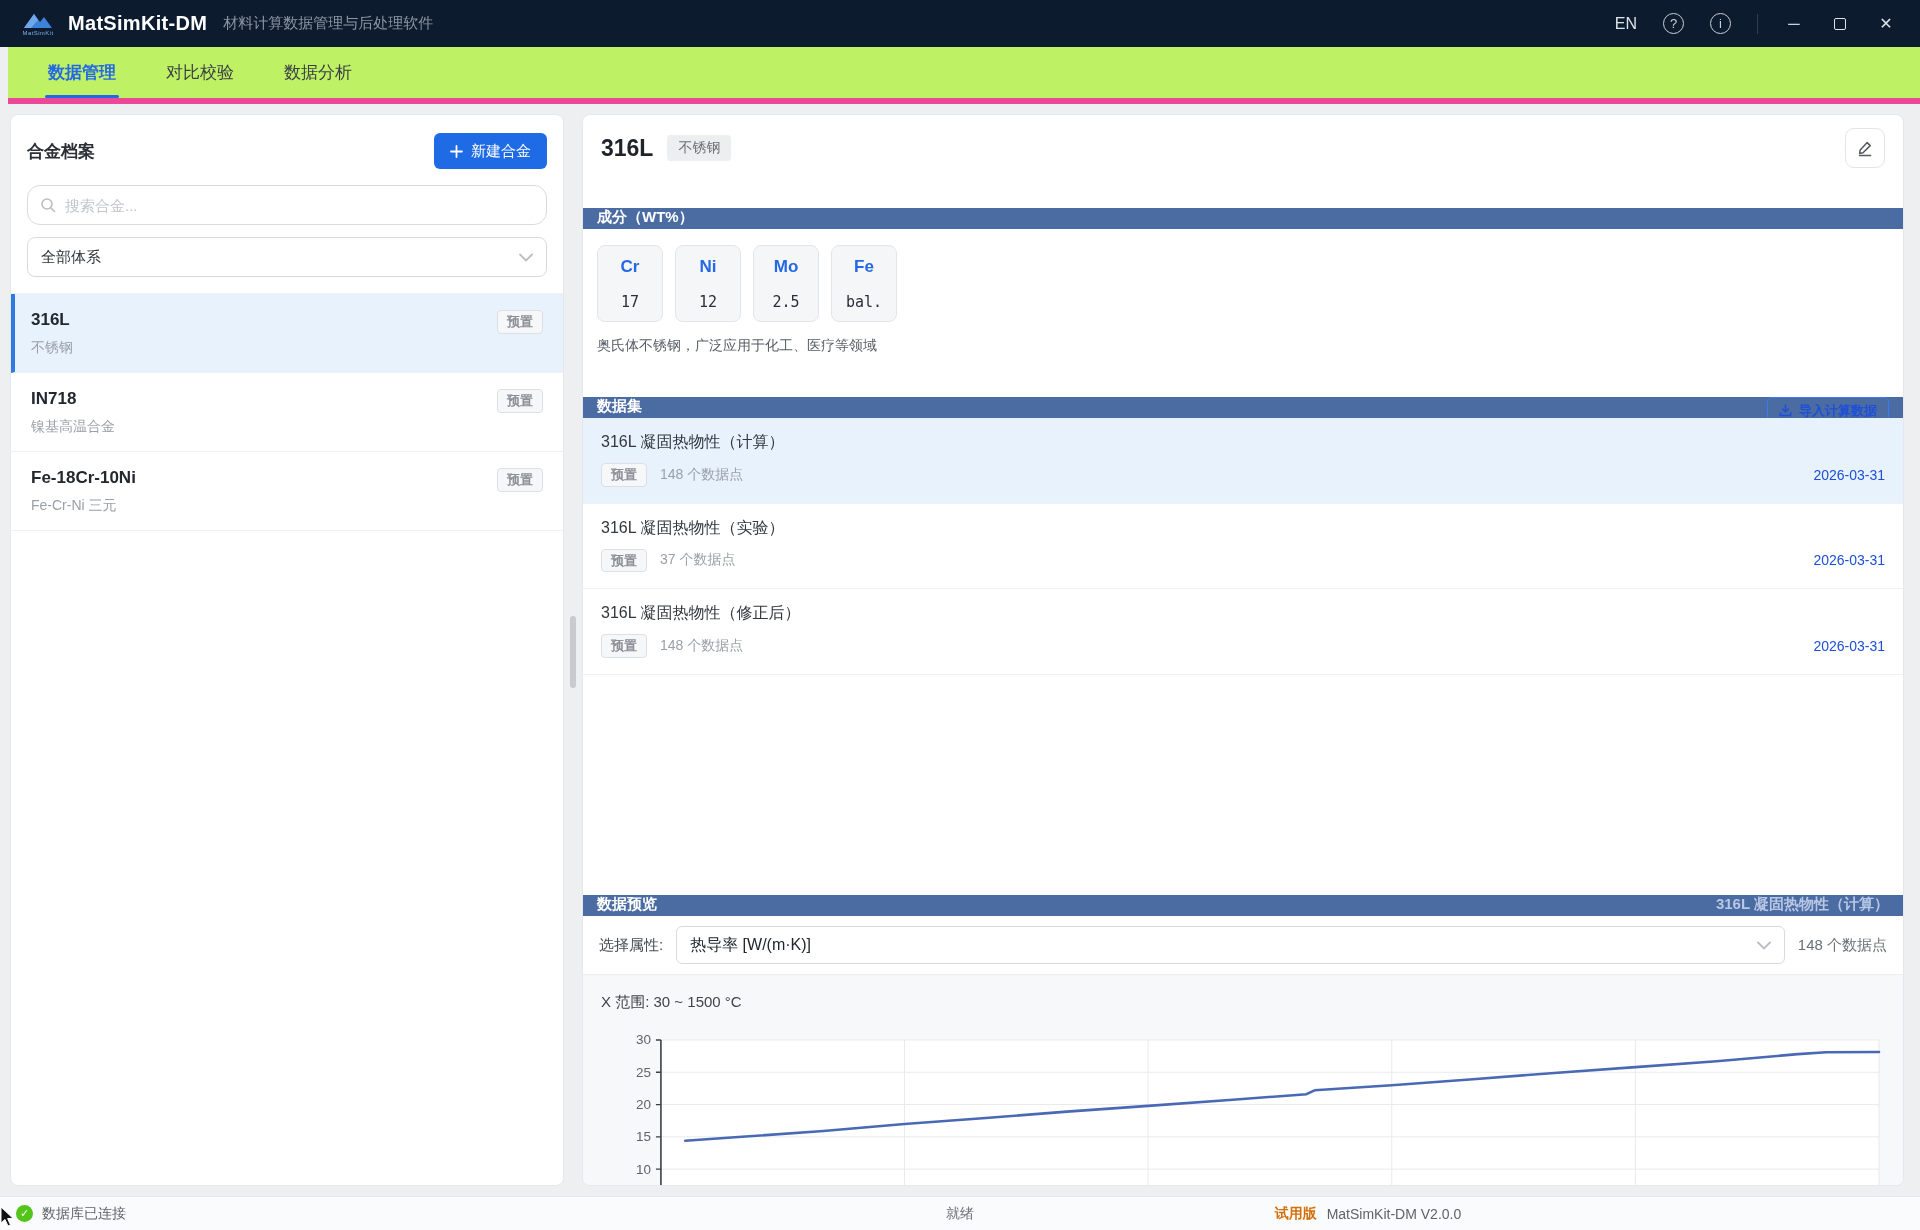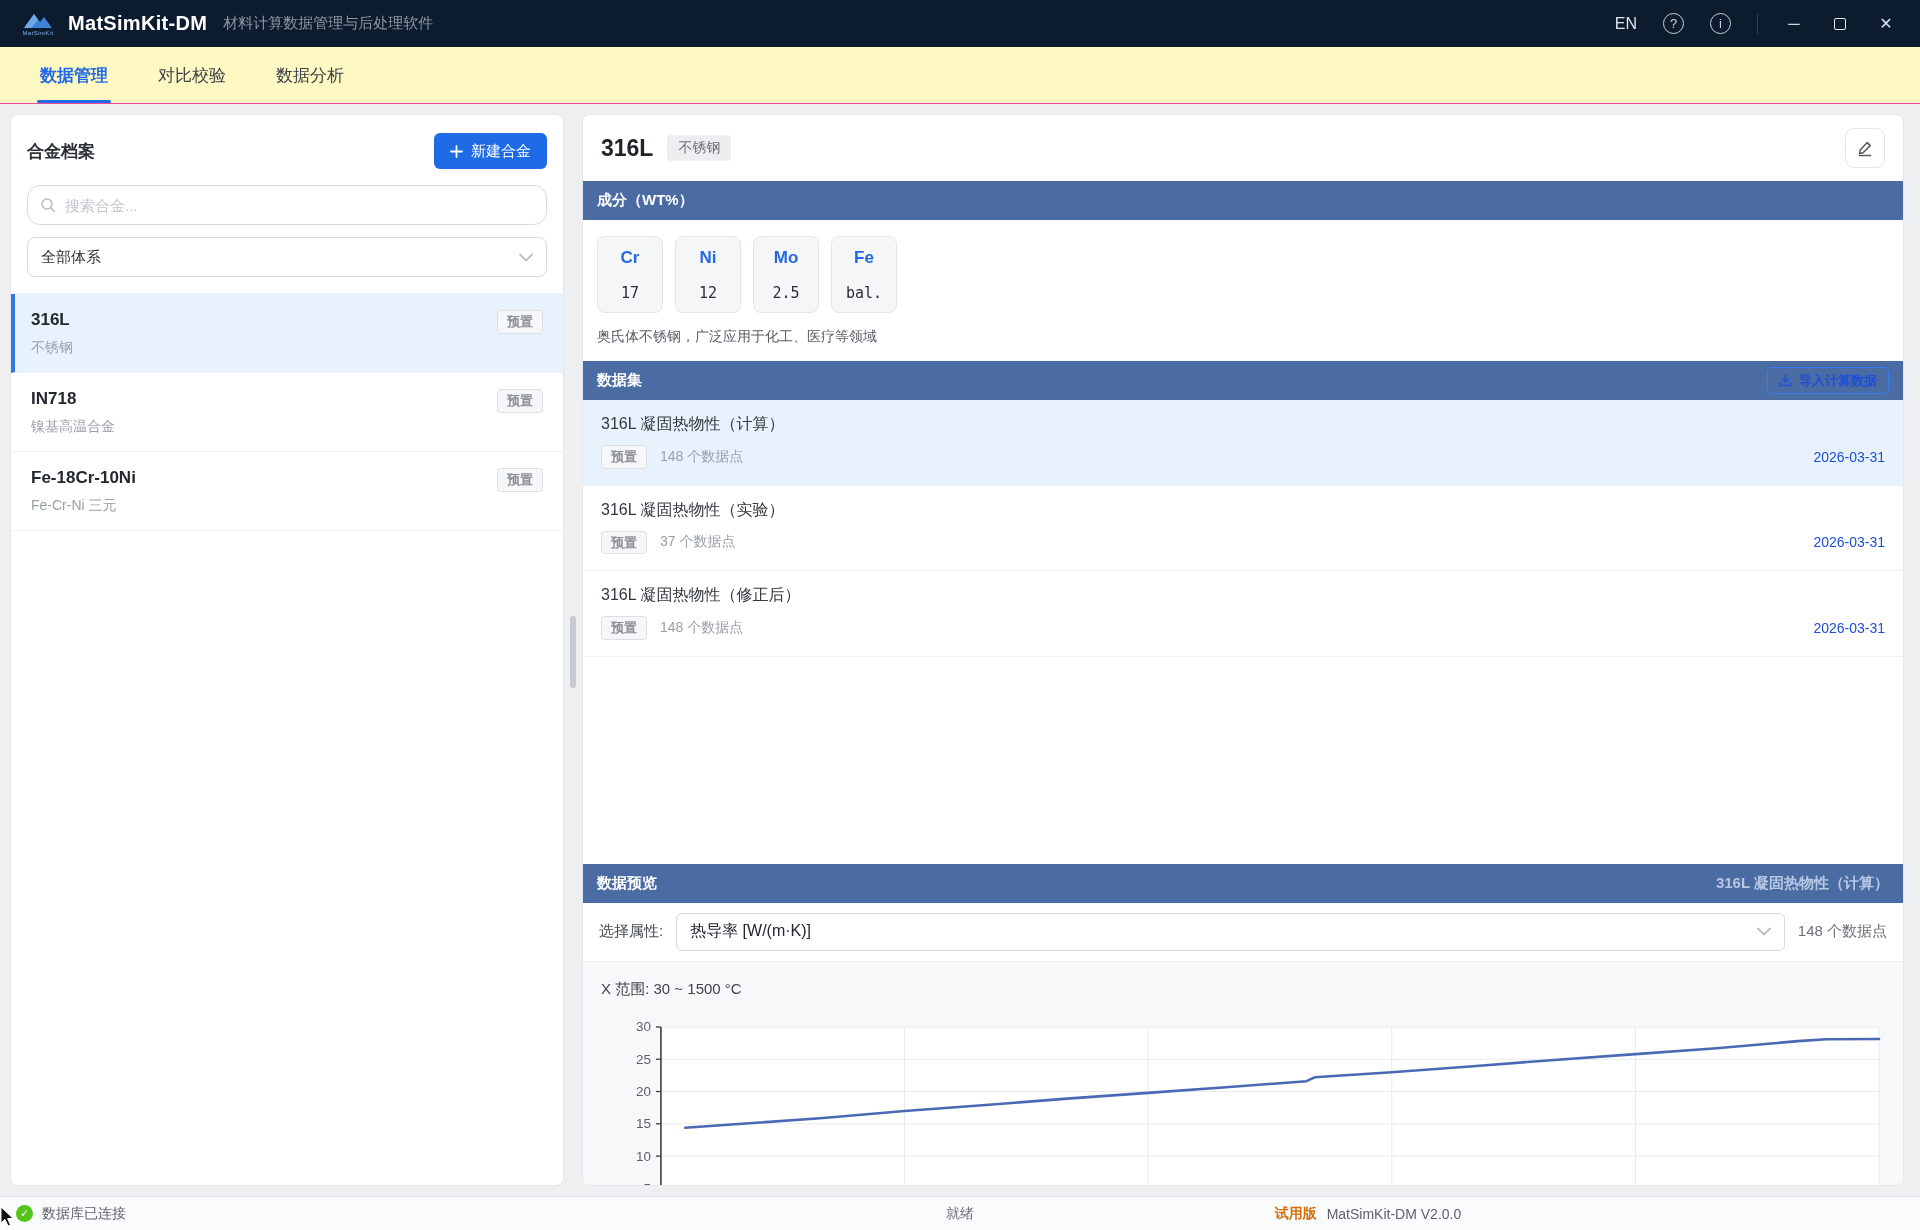"数据管理" .tabbar { background: #fef9c3 -> #bef264; border-bottom: 1px solid #ec4899 -> 6px solid #ec4899; margin-left: none -> 8px }
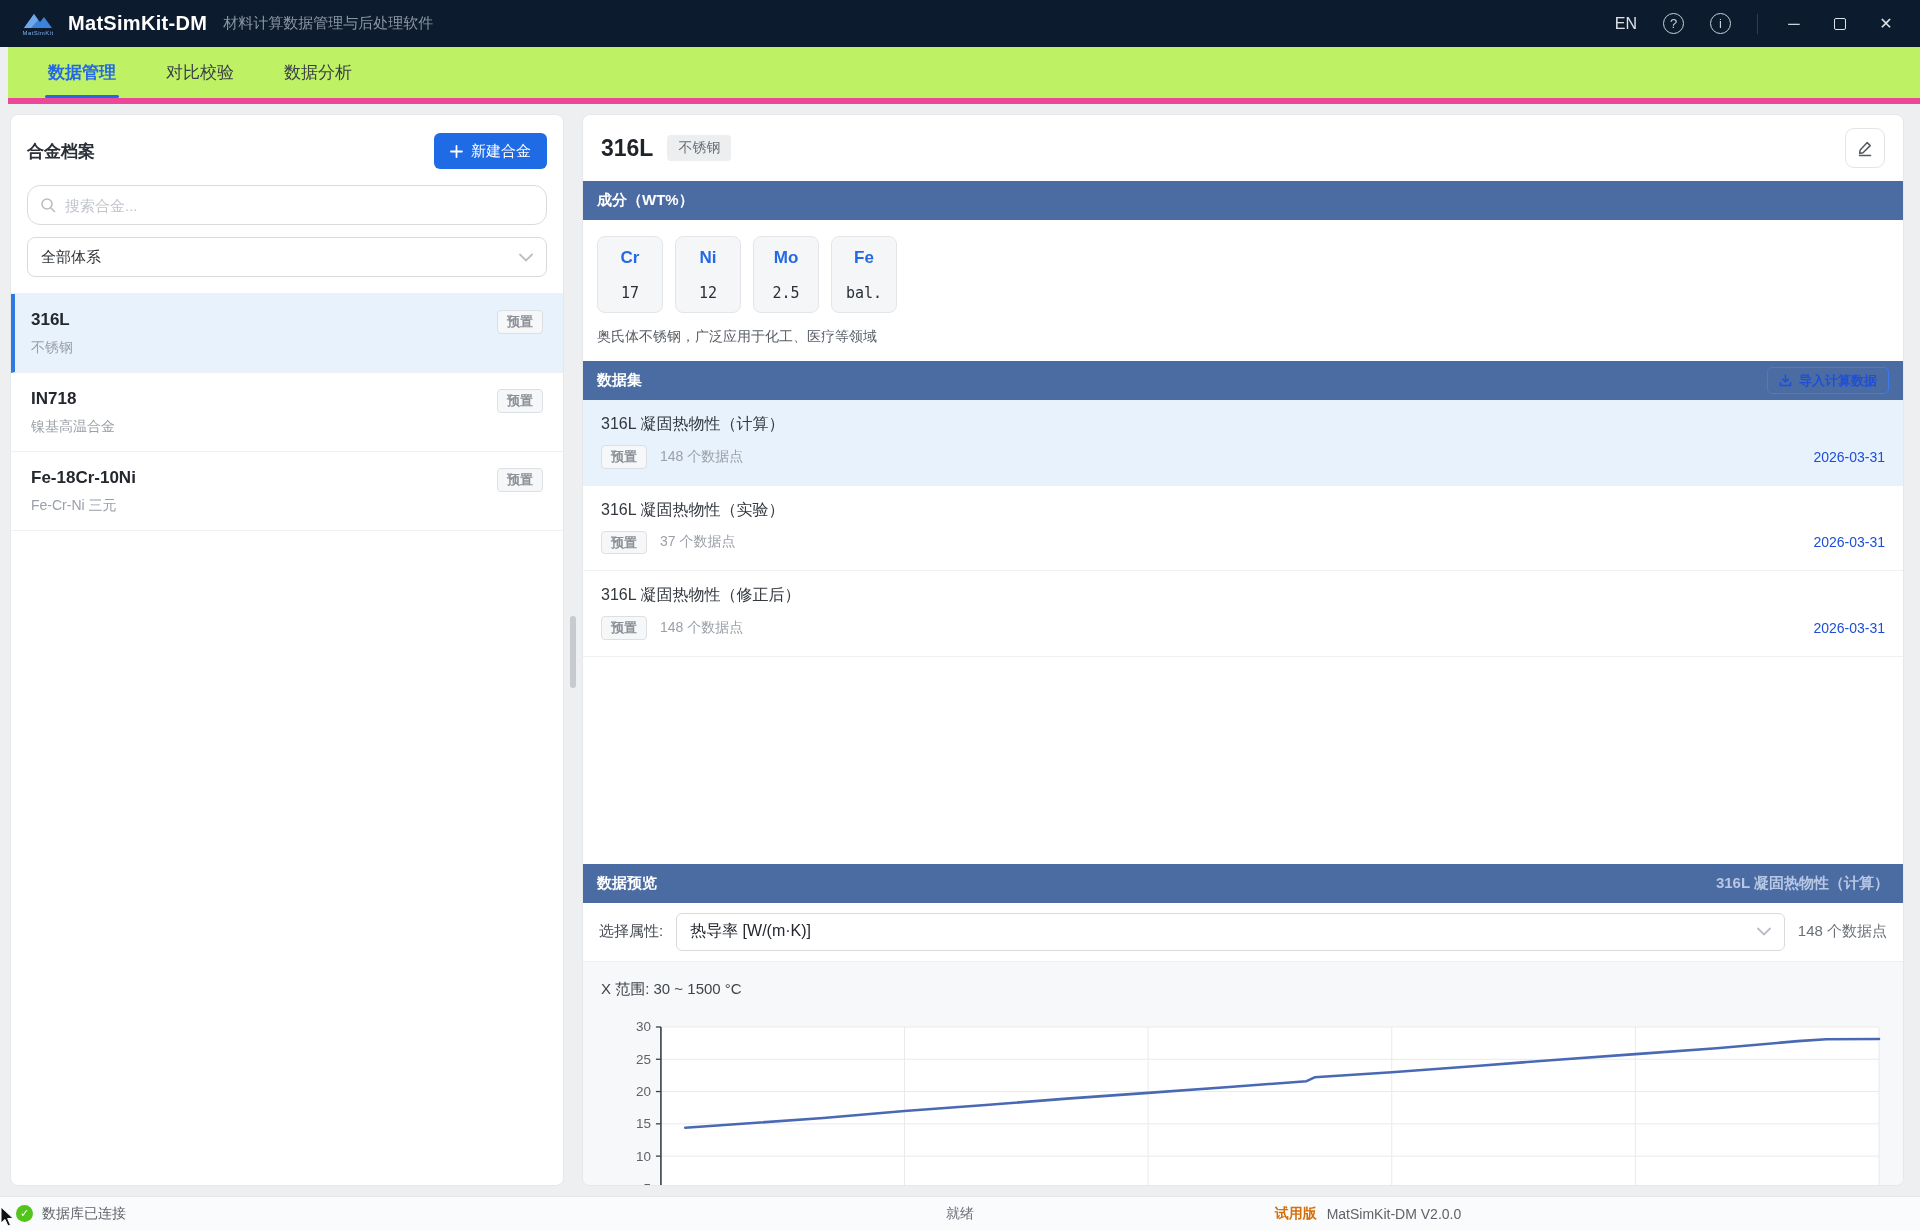"成分（WT%）" .section-header { align-items: center -> none; height: 39px -> 21px; margin-top: none -> 27px }
